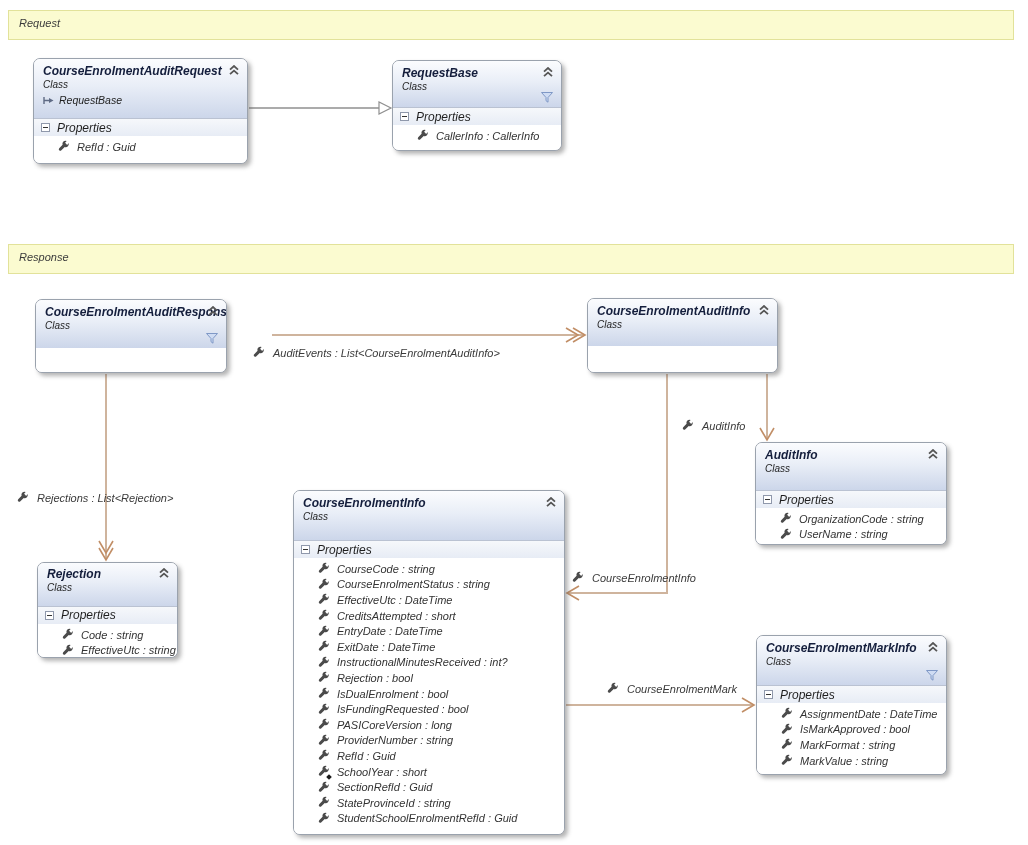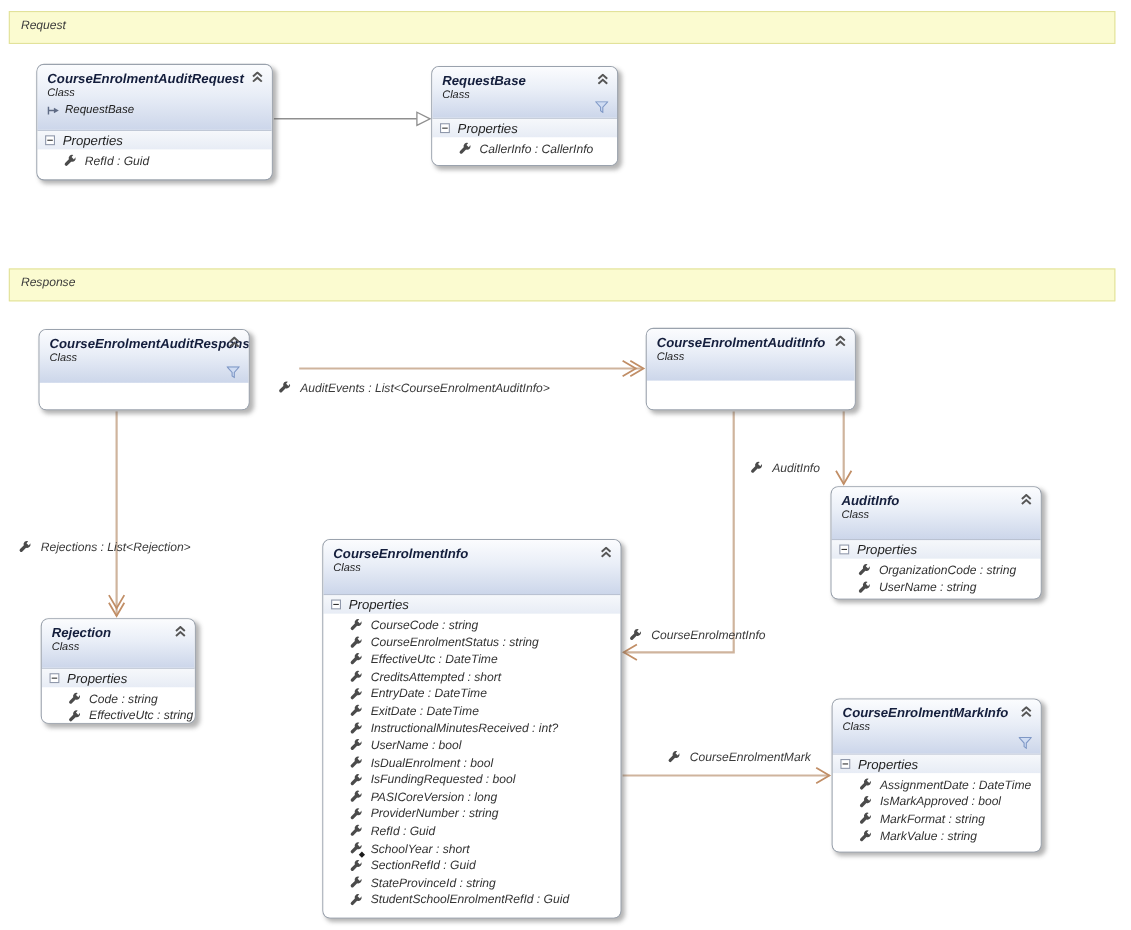"CourseEnrolmentAuditRequest" .cls { justify-content: none -> center }
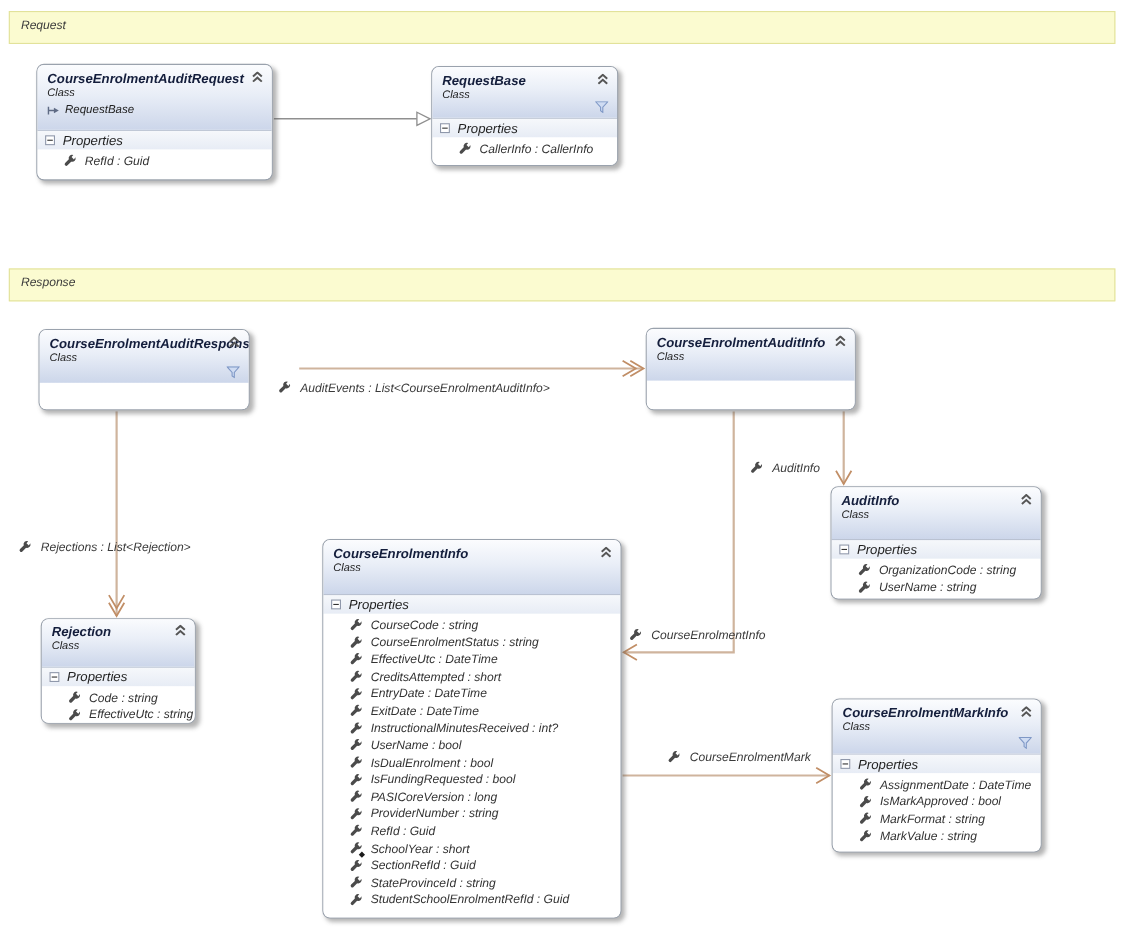"UserName : bool" span { text: UserName -> Rejection }
